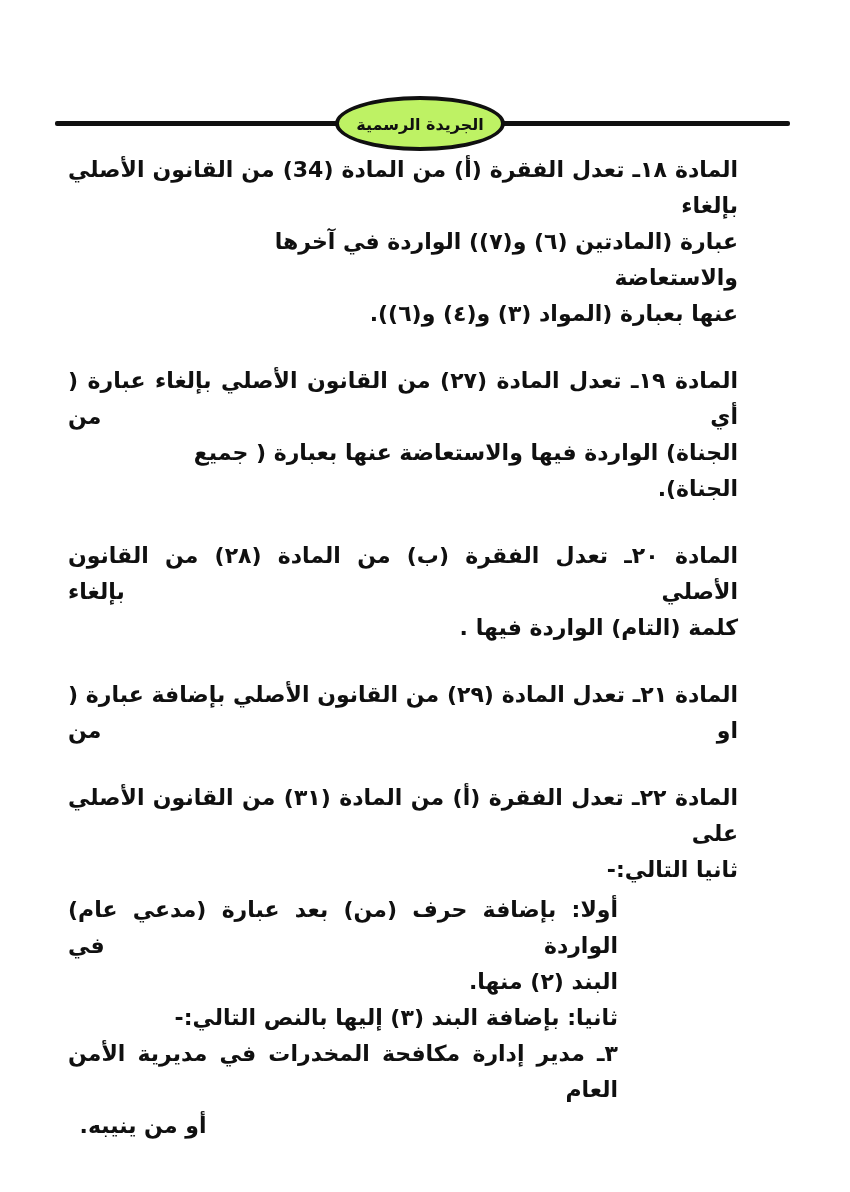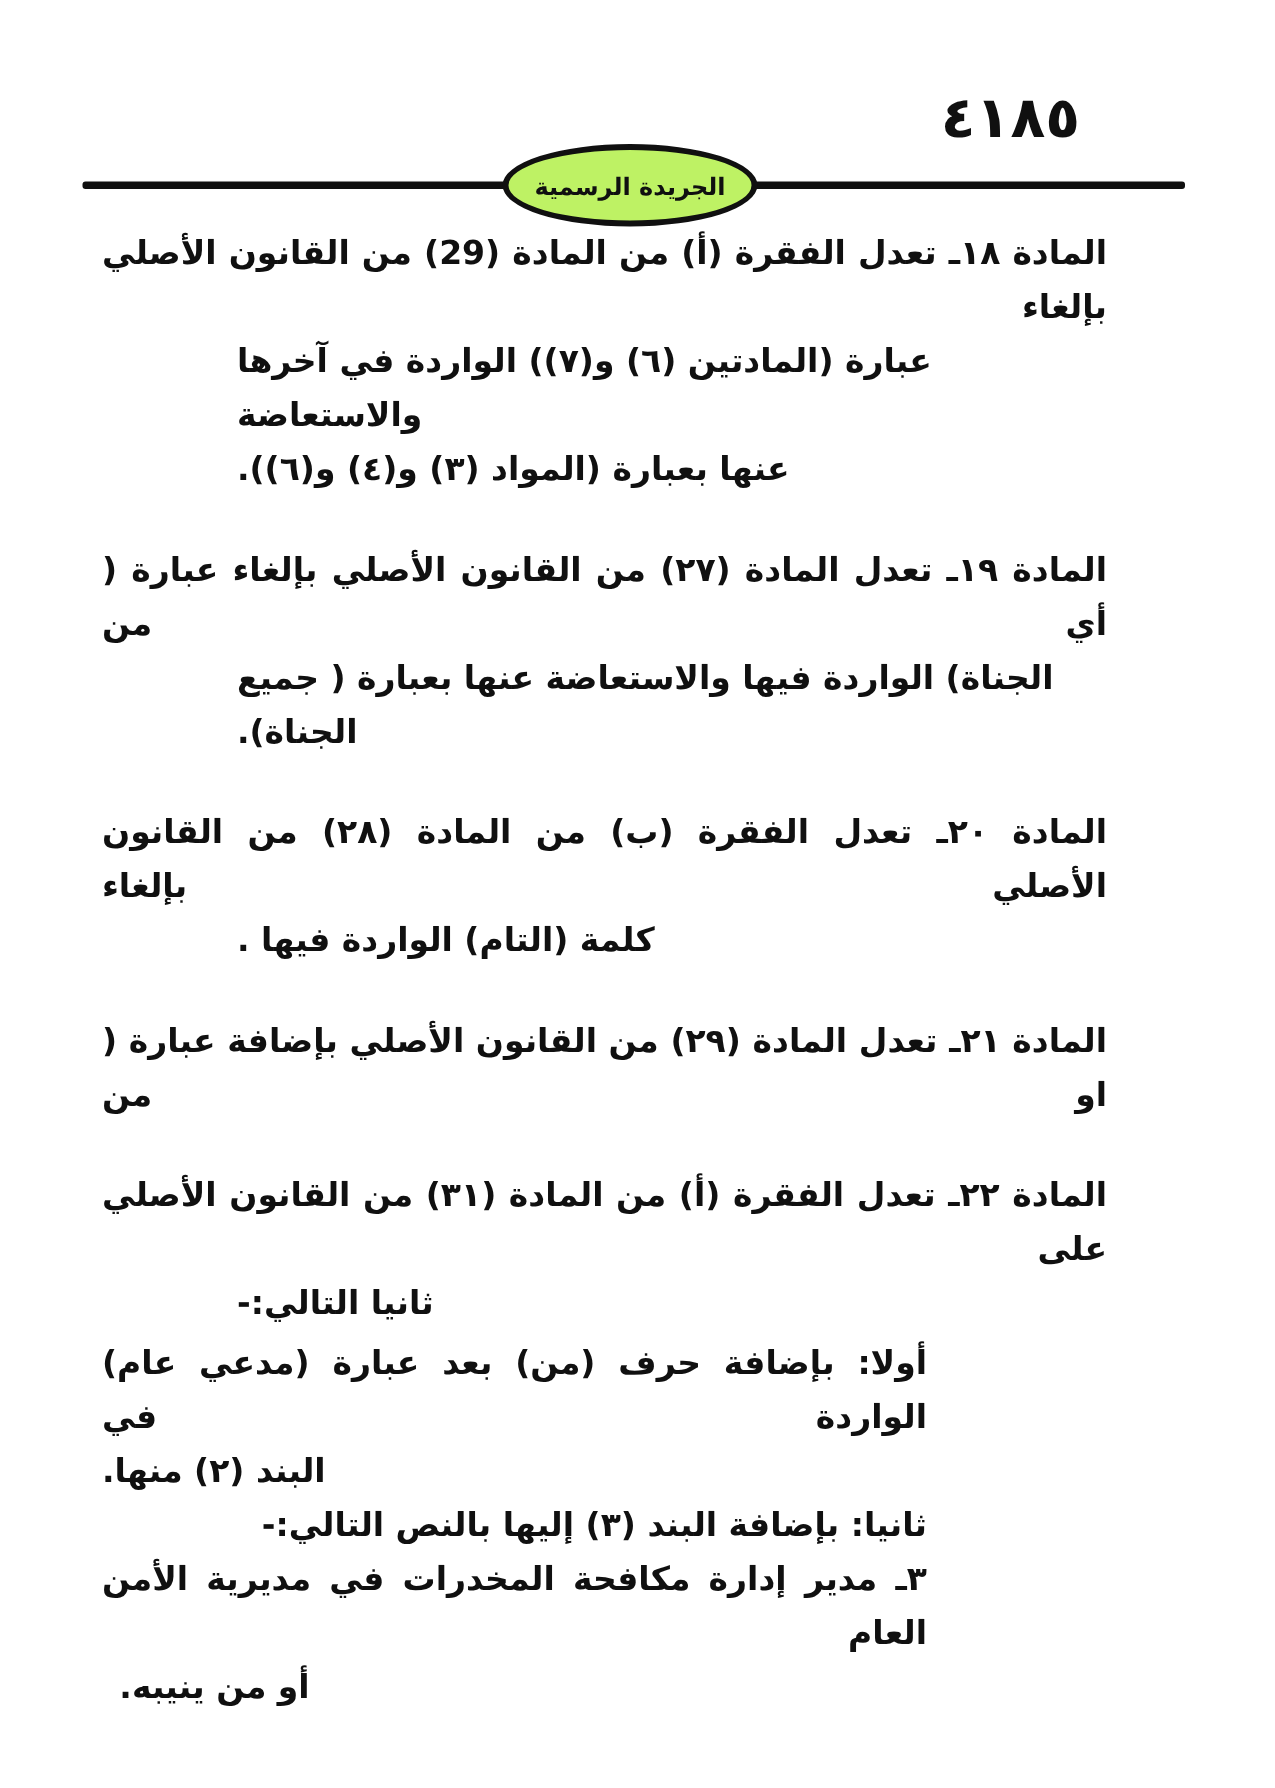"٤١٨٥" div.page-number { html: <div>٤١٨٥</div> -> none }
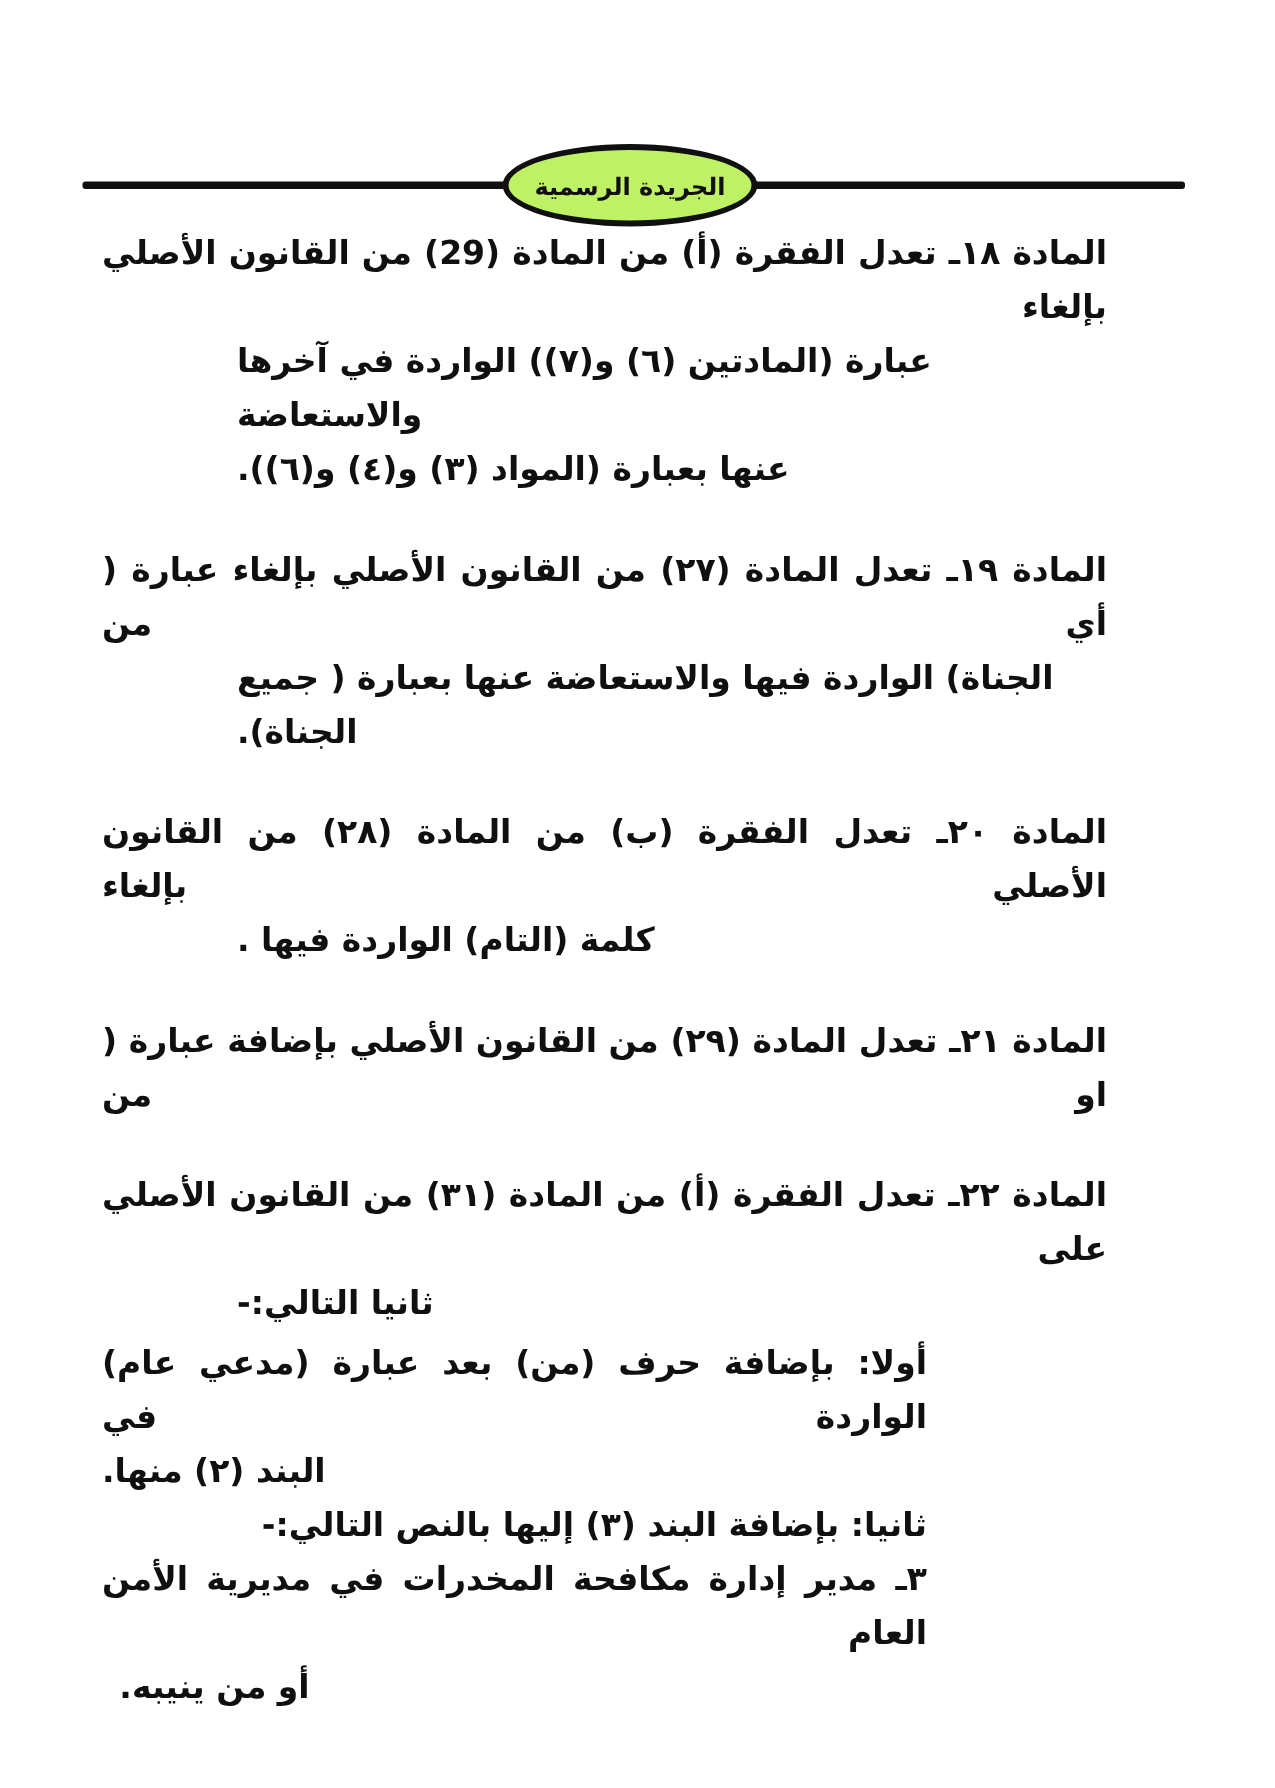"المادة ١٨ـ تعدل الفقرة (أ)" div.line { text: 29 -> 34 }
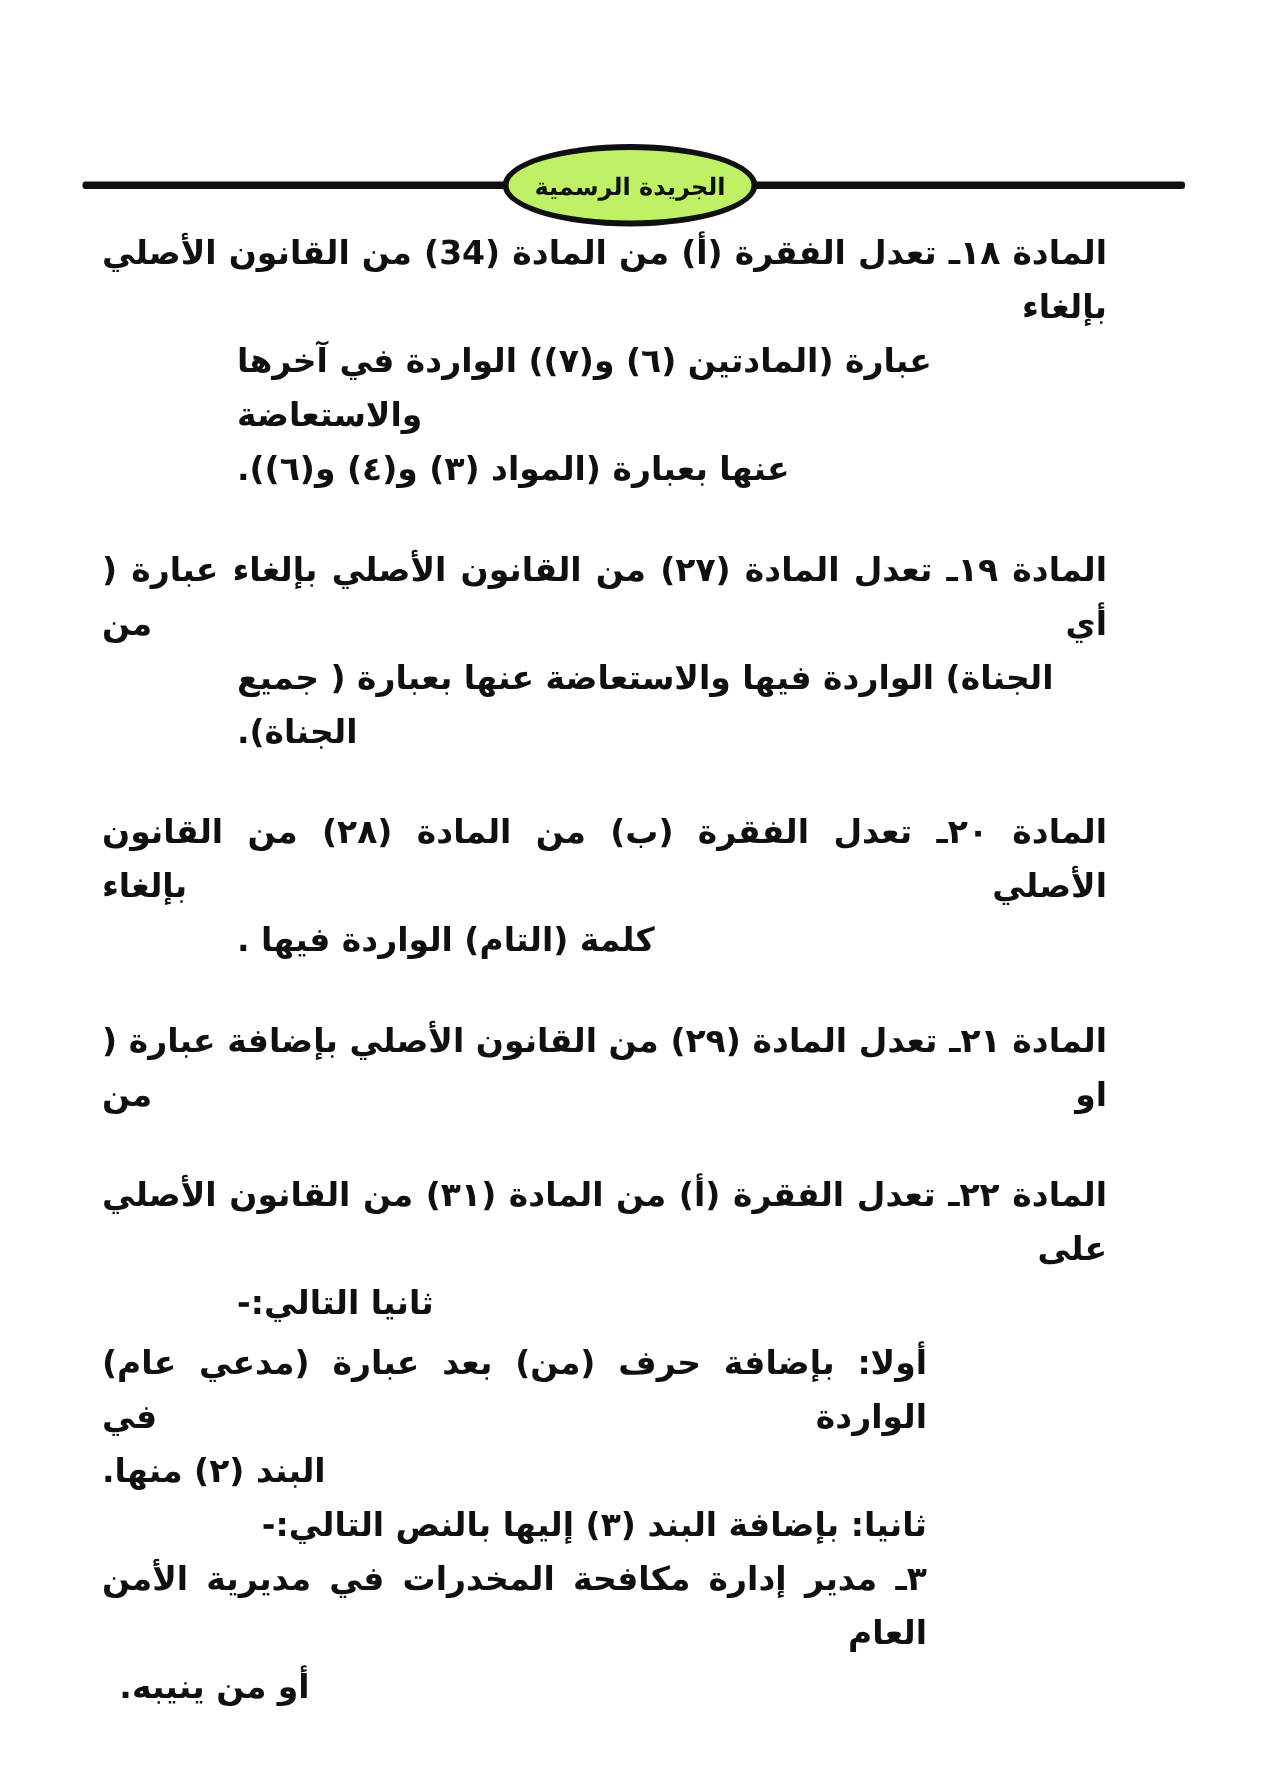"عبارة (المادتين (٦) و(٧)) الواردة" .l-center { text-align: left -> right }
